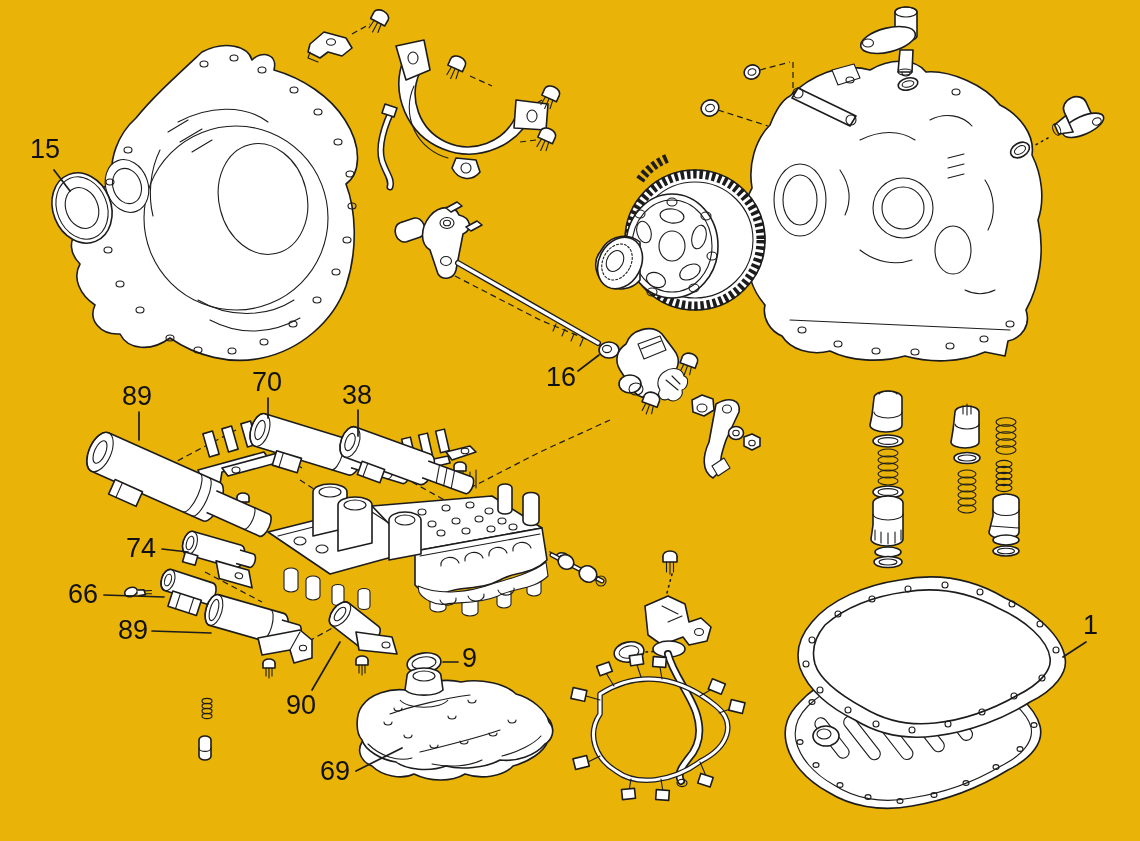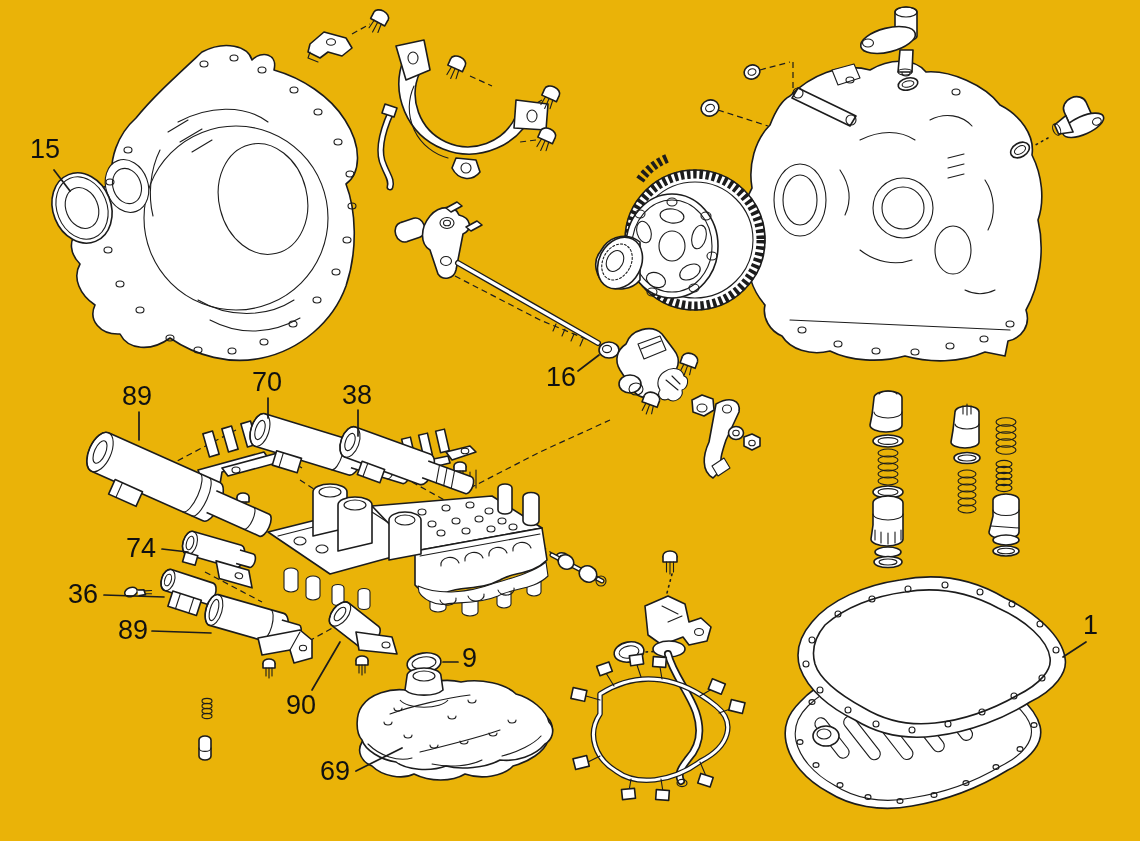"36" div.callout { text: 36 -> 66 }
